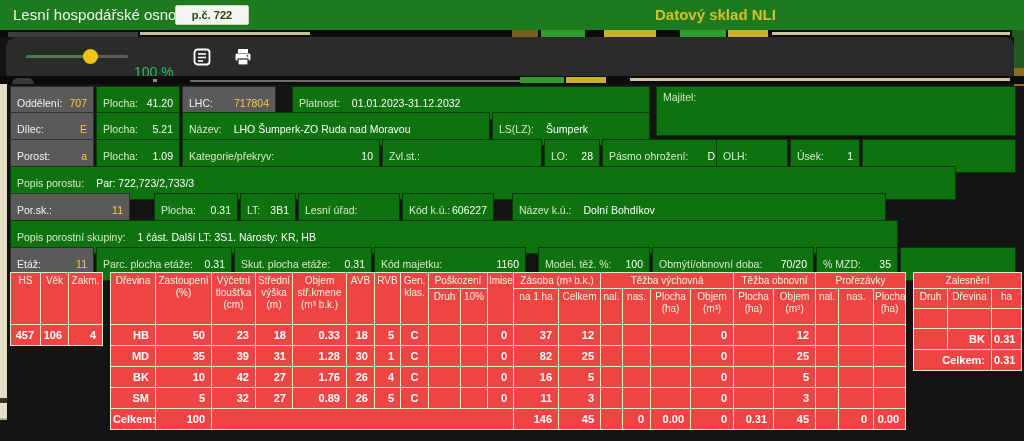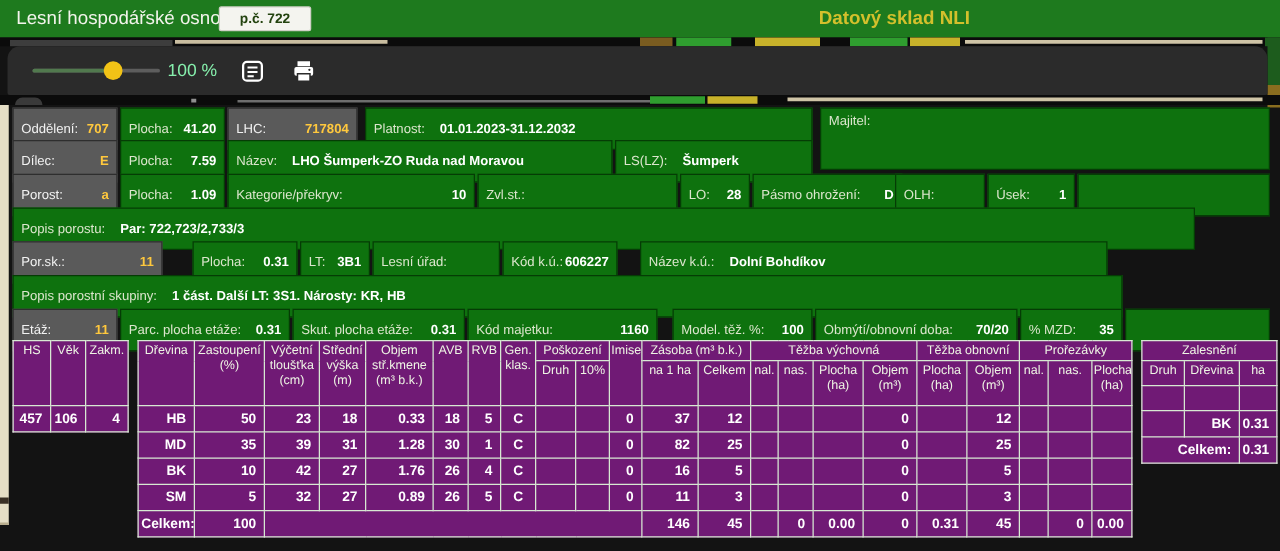"100 %" .zoomlevel { color: #86efac -> #22c55e; top: 0 -> 16px }
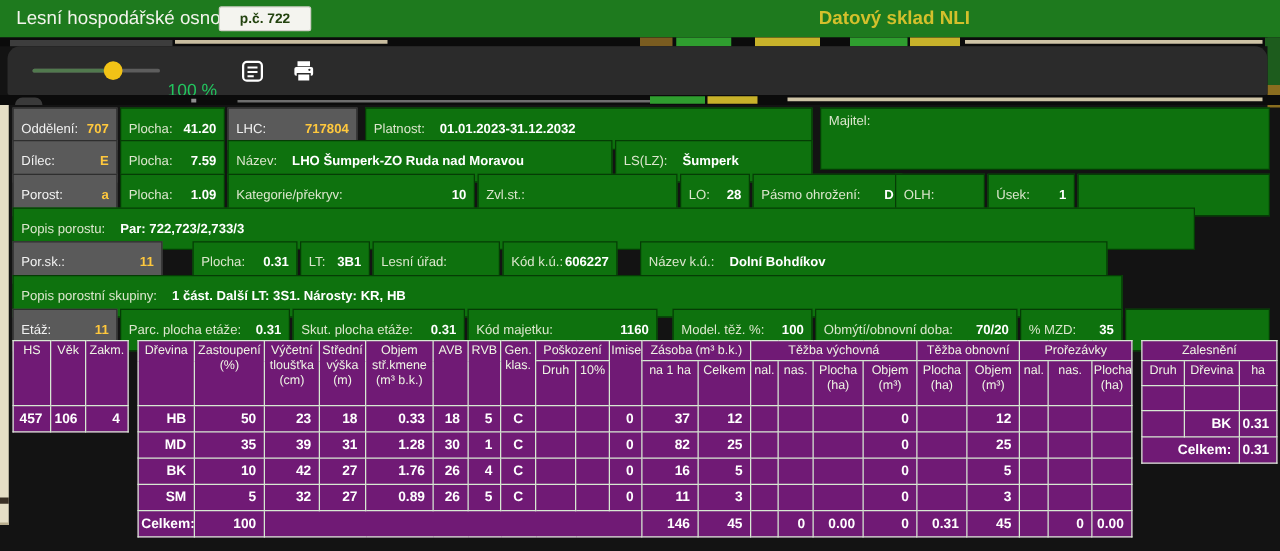"707" .box .val { font-weight: bold -> normal }
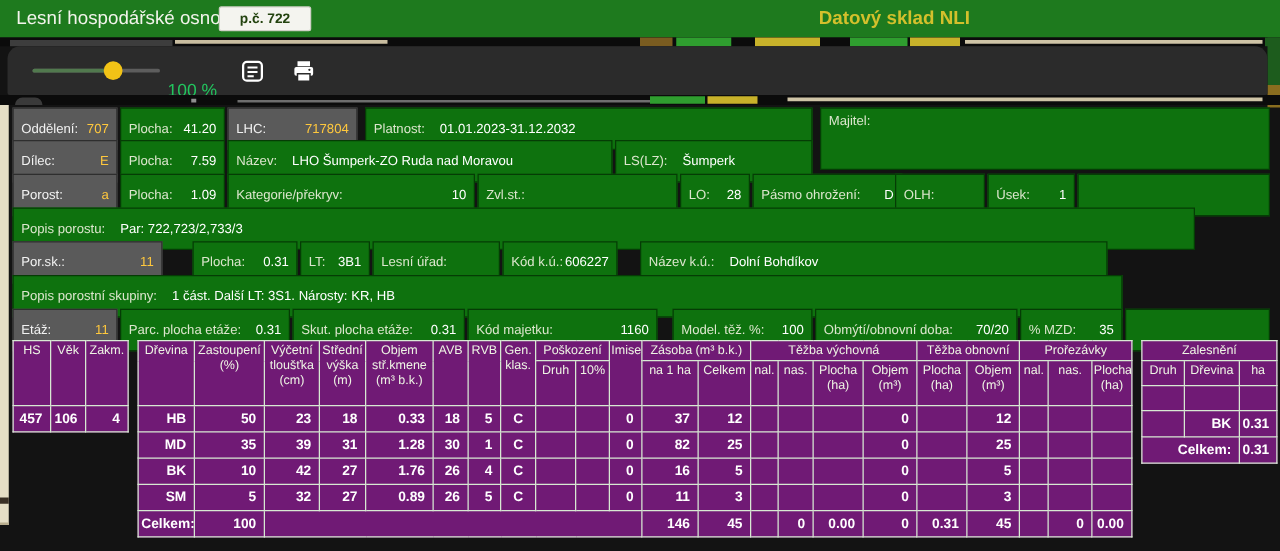"LHC:" div.box { width: 104px -> 94px }
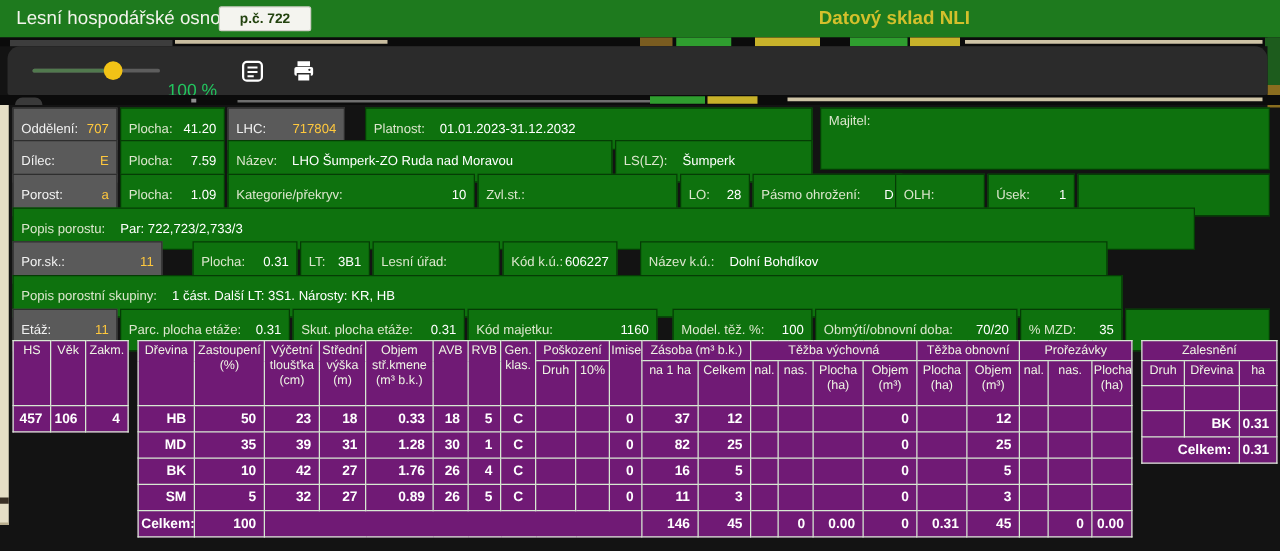"7.59" span.val { text: 7.59 -> 5.21 }
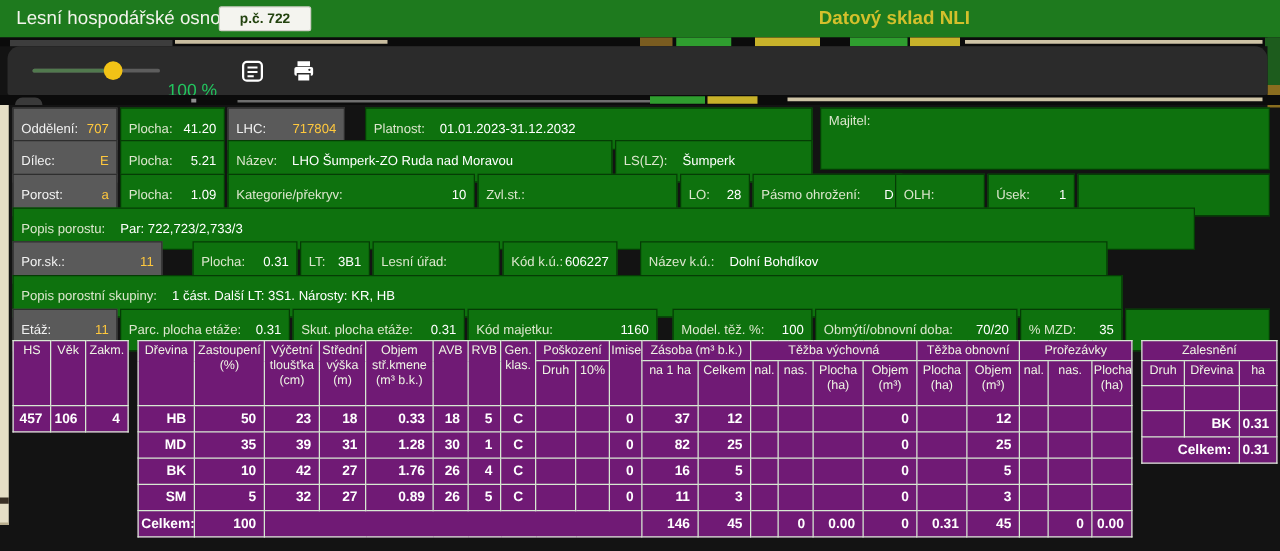"HS" table { background: #701a75 -> #ef4444 }
